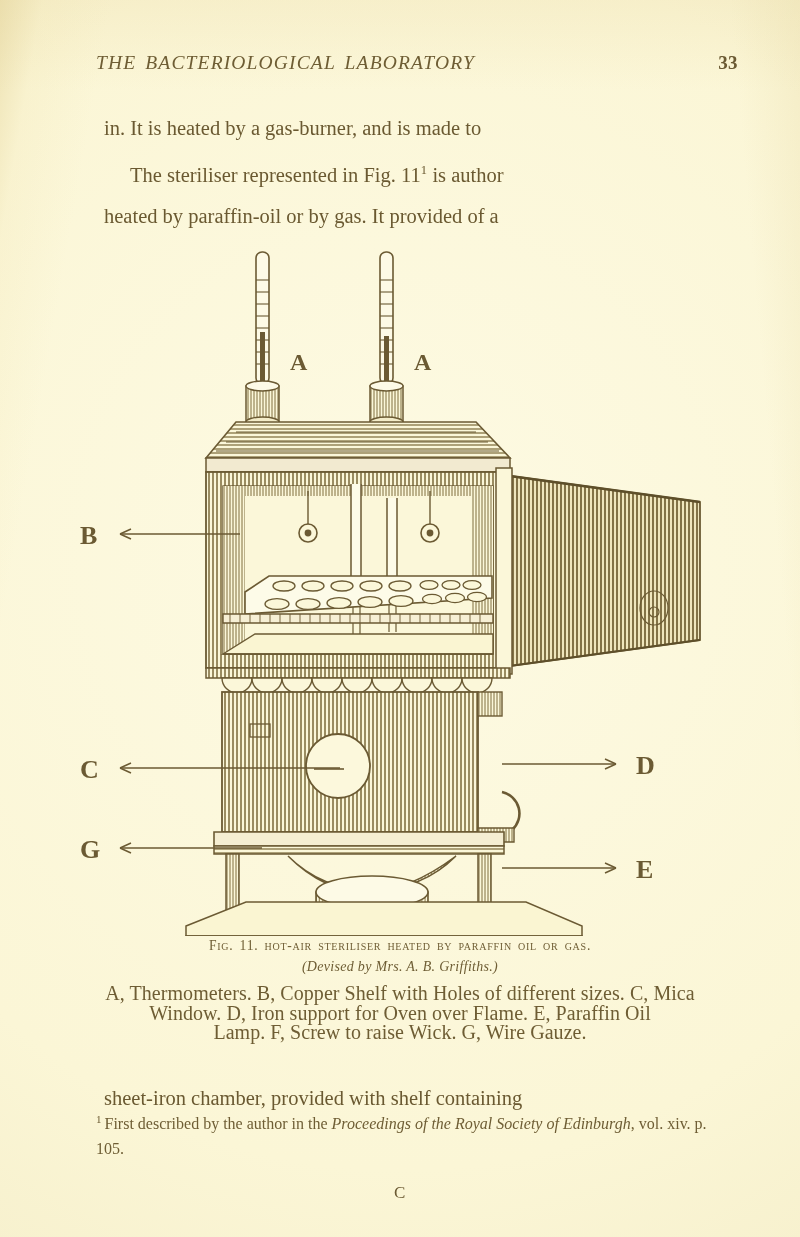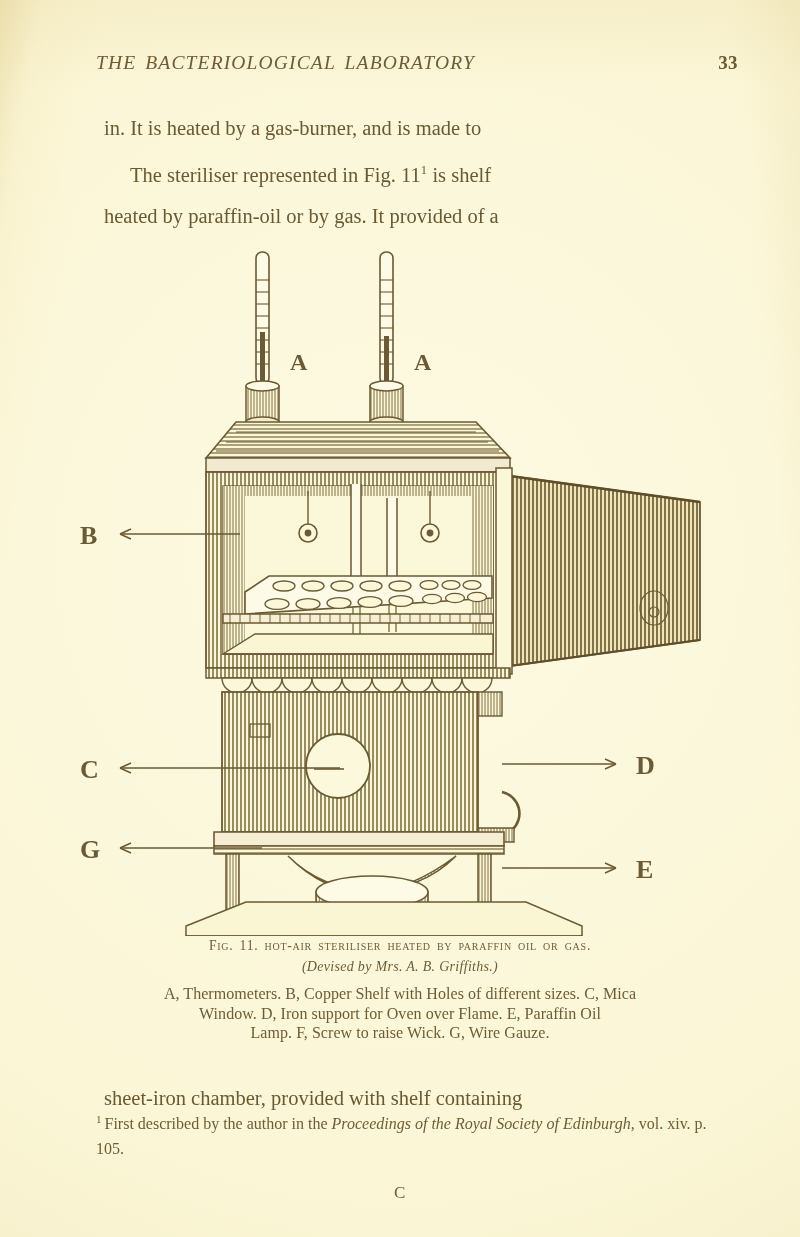"is shelf" span { text: shelf -> author }
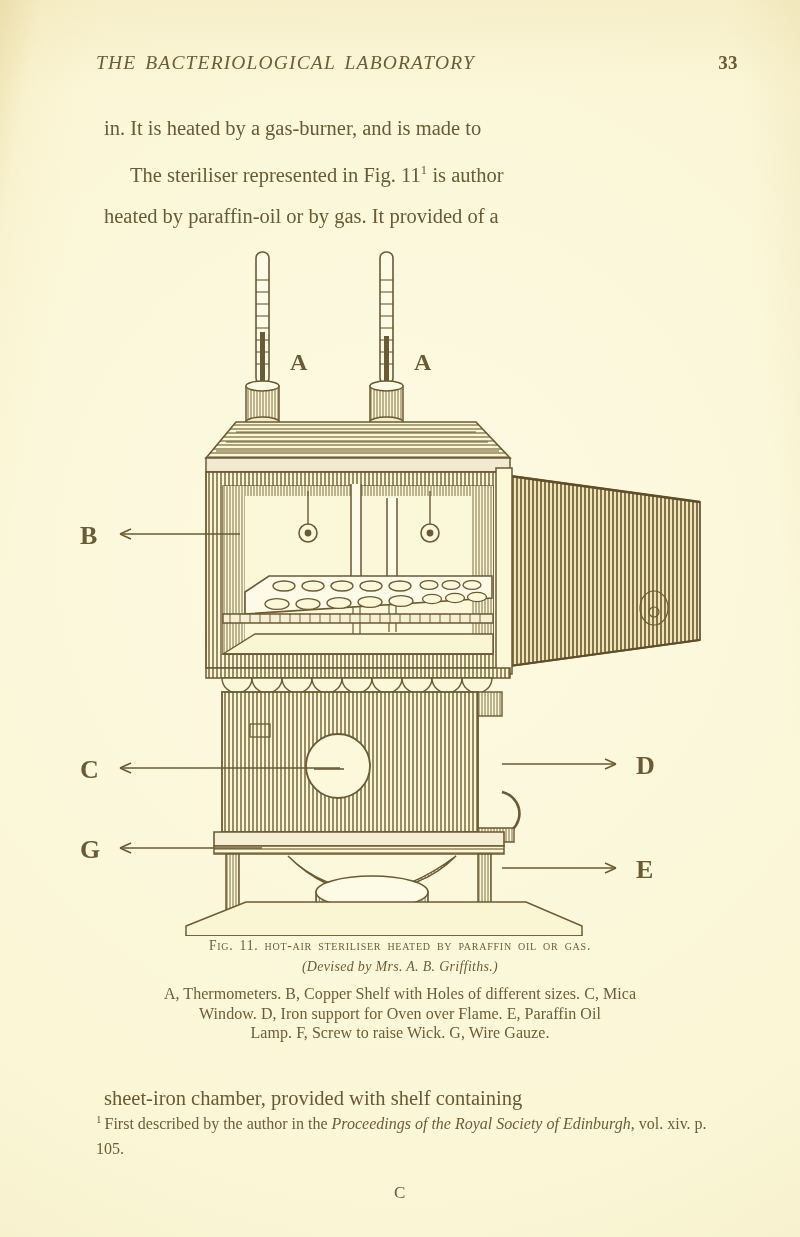"A, Thermometers. B, Copper Shelf" .cap-key { font-size: 16px -> 20px }
